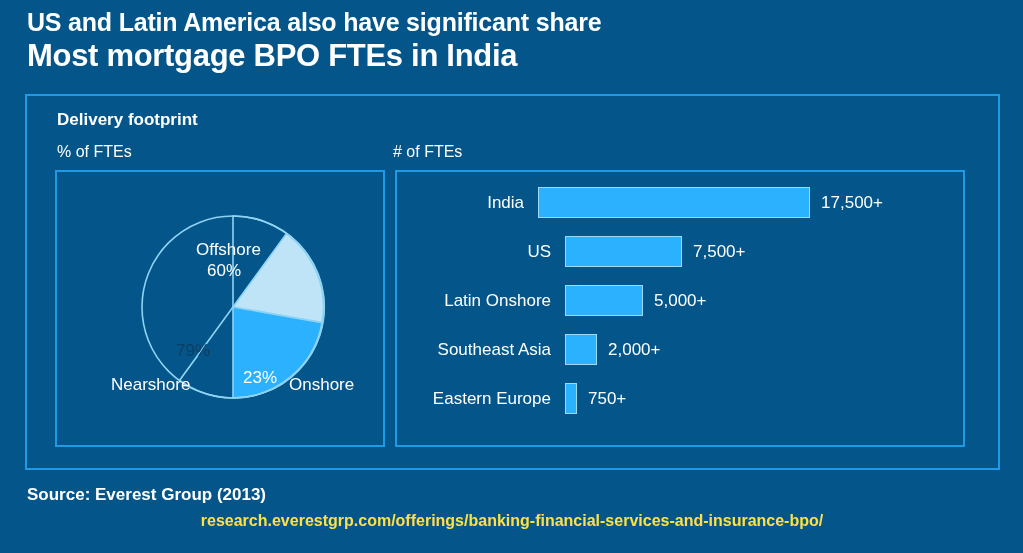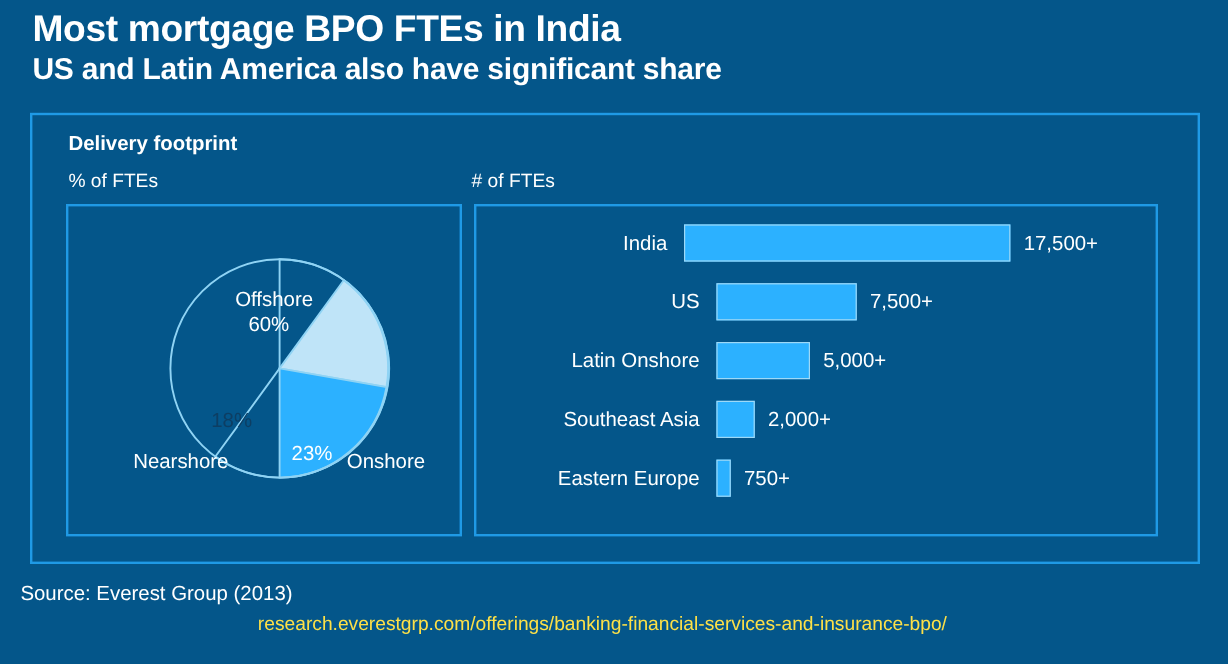"Most mortgage BPO FTEs in" div { order: before "US and Latin America also" -> after "US and Latin America also" }
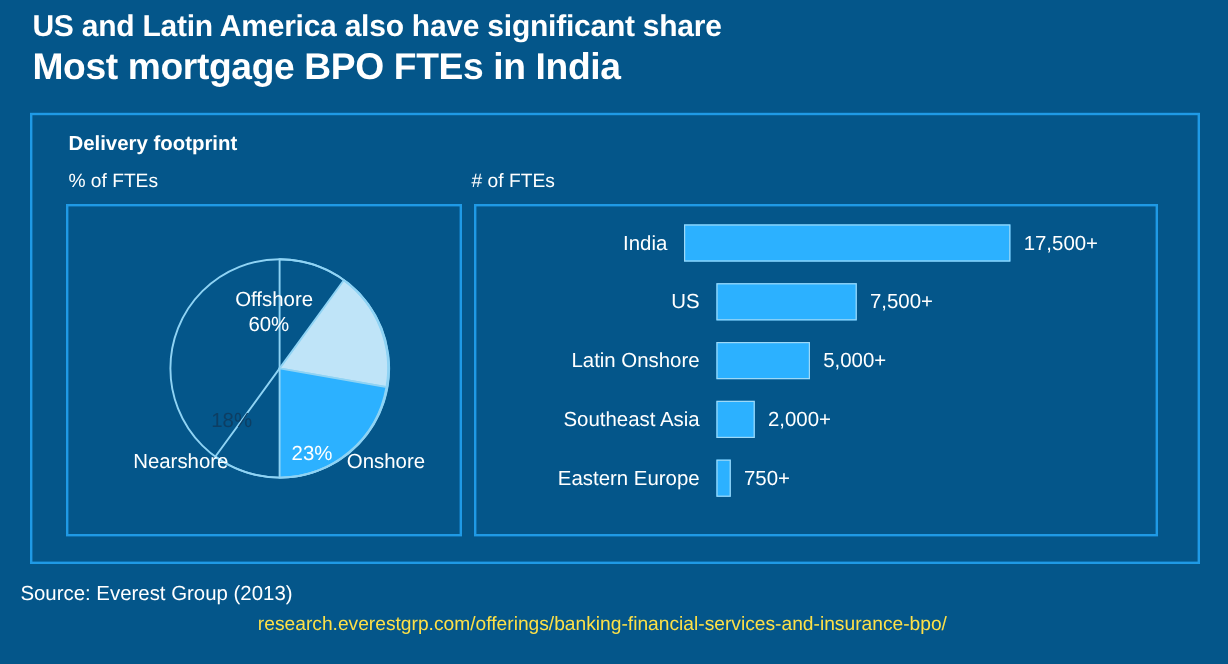"India" #bar-rows { margin-left: 32px -> none }
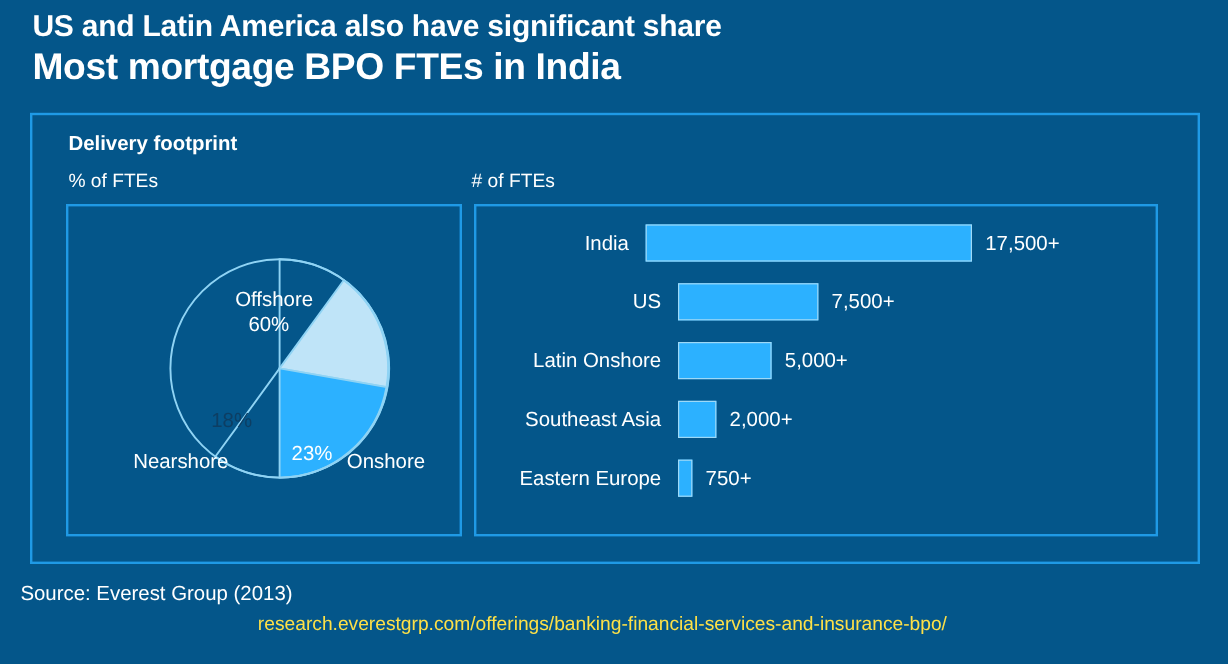"18%" div.pie-label { text: 18% -> 79% }
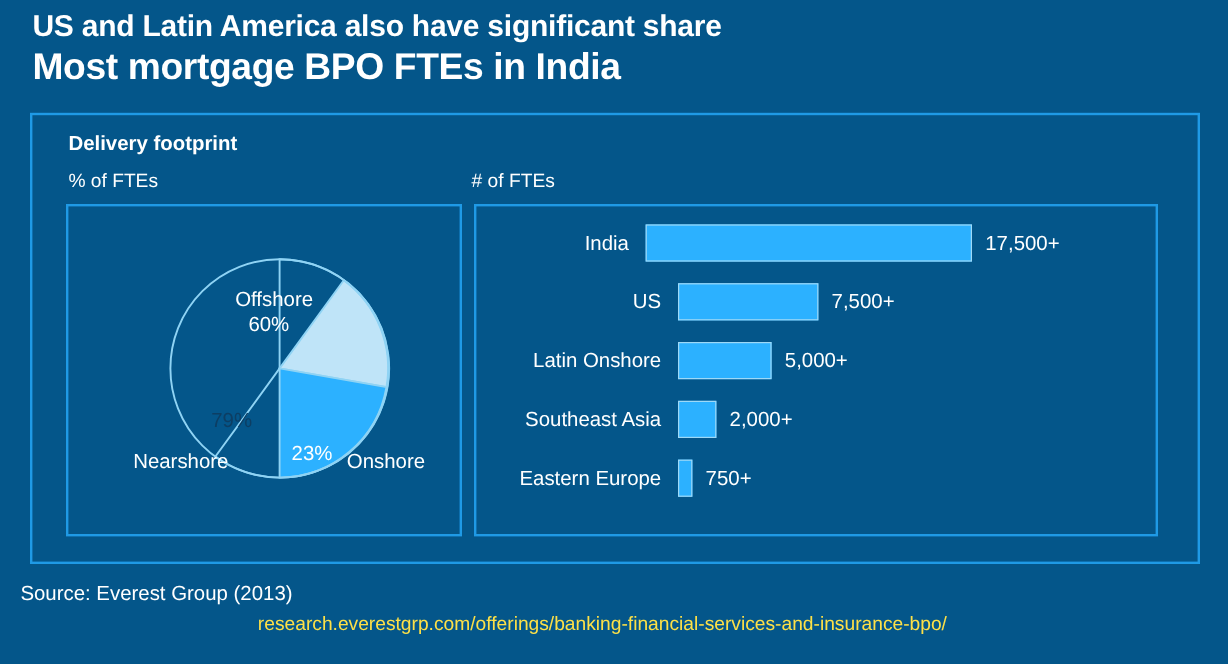"Source: Everest Group (2013)" #footer { font-weight: none -> bold; left: 17px -> 27px }
